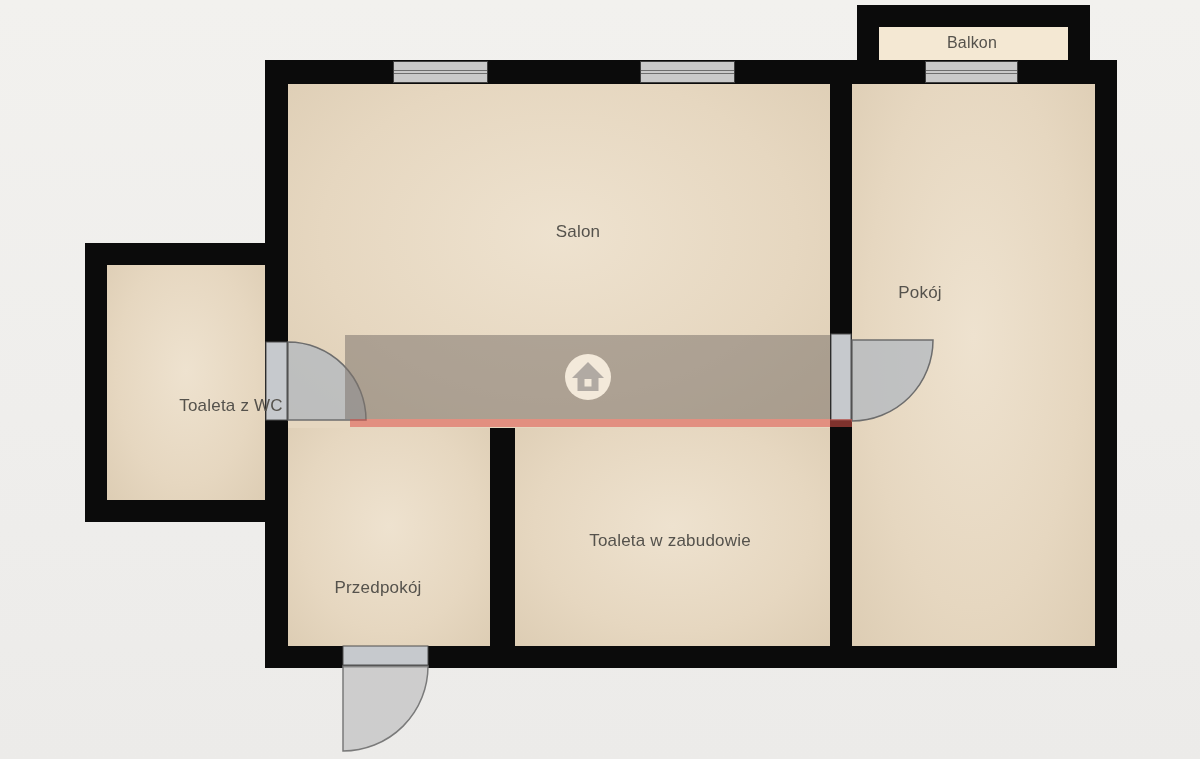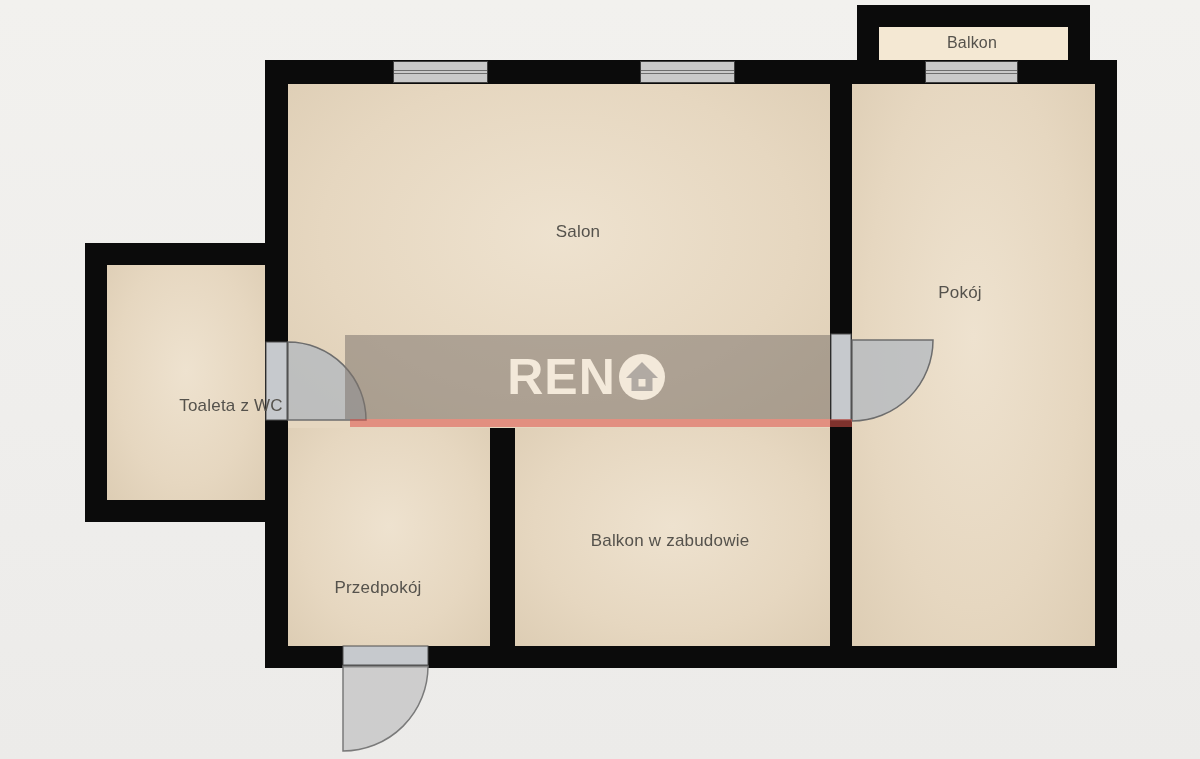"Pokój" span.room-label { left: 960px -> 920px }
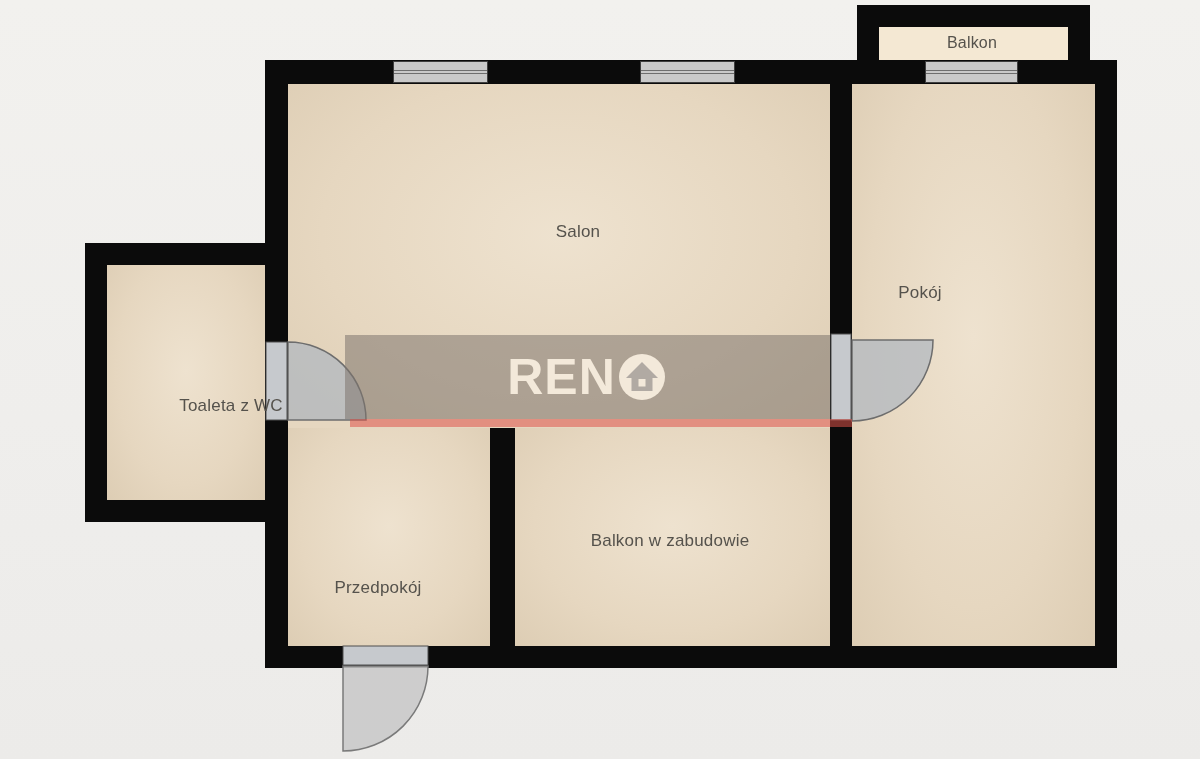"REN" span.wm-bold { html: <span>REN</span> -> none }
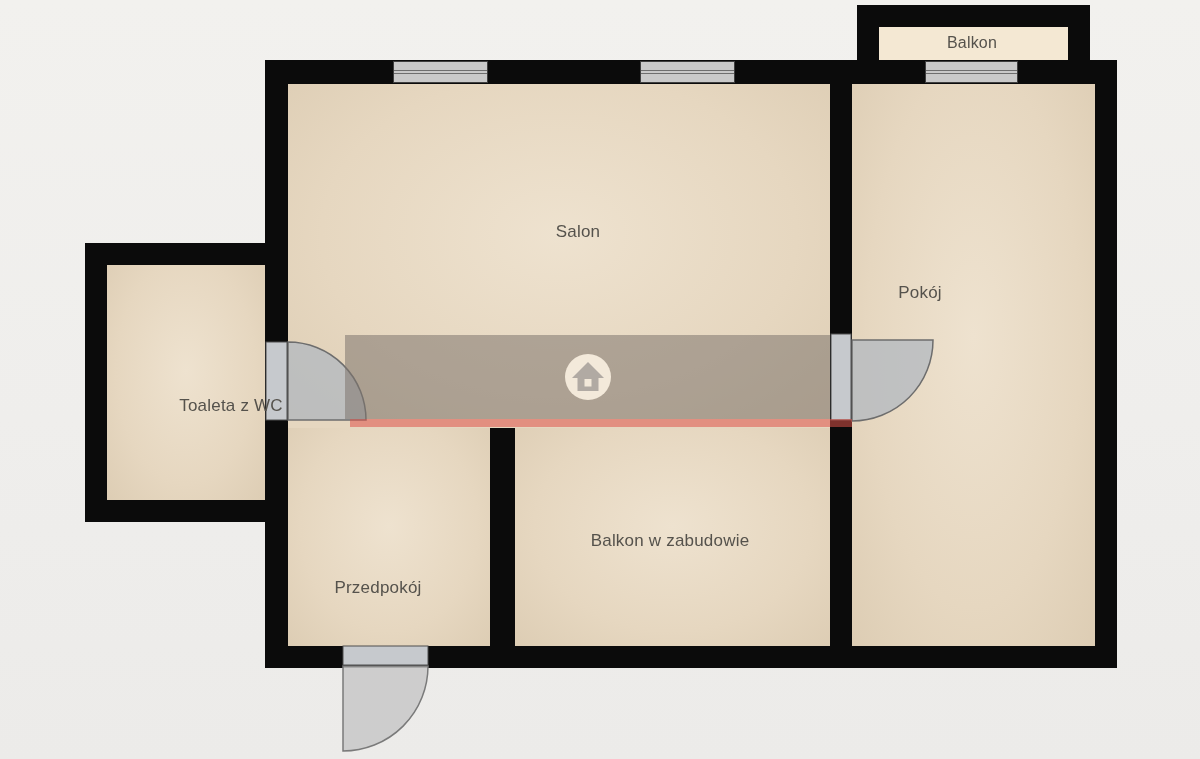"Balkon w zabudowie" span.room-label { text: Balkon -> Toaleta }
